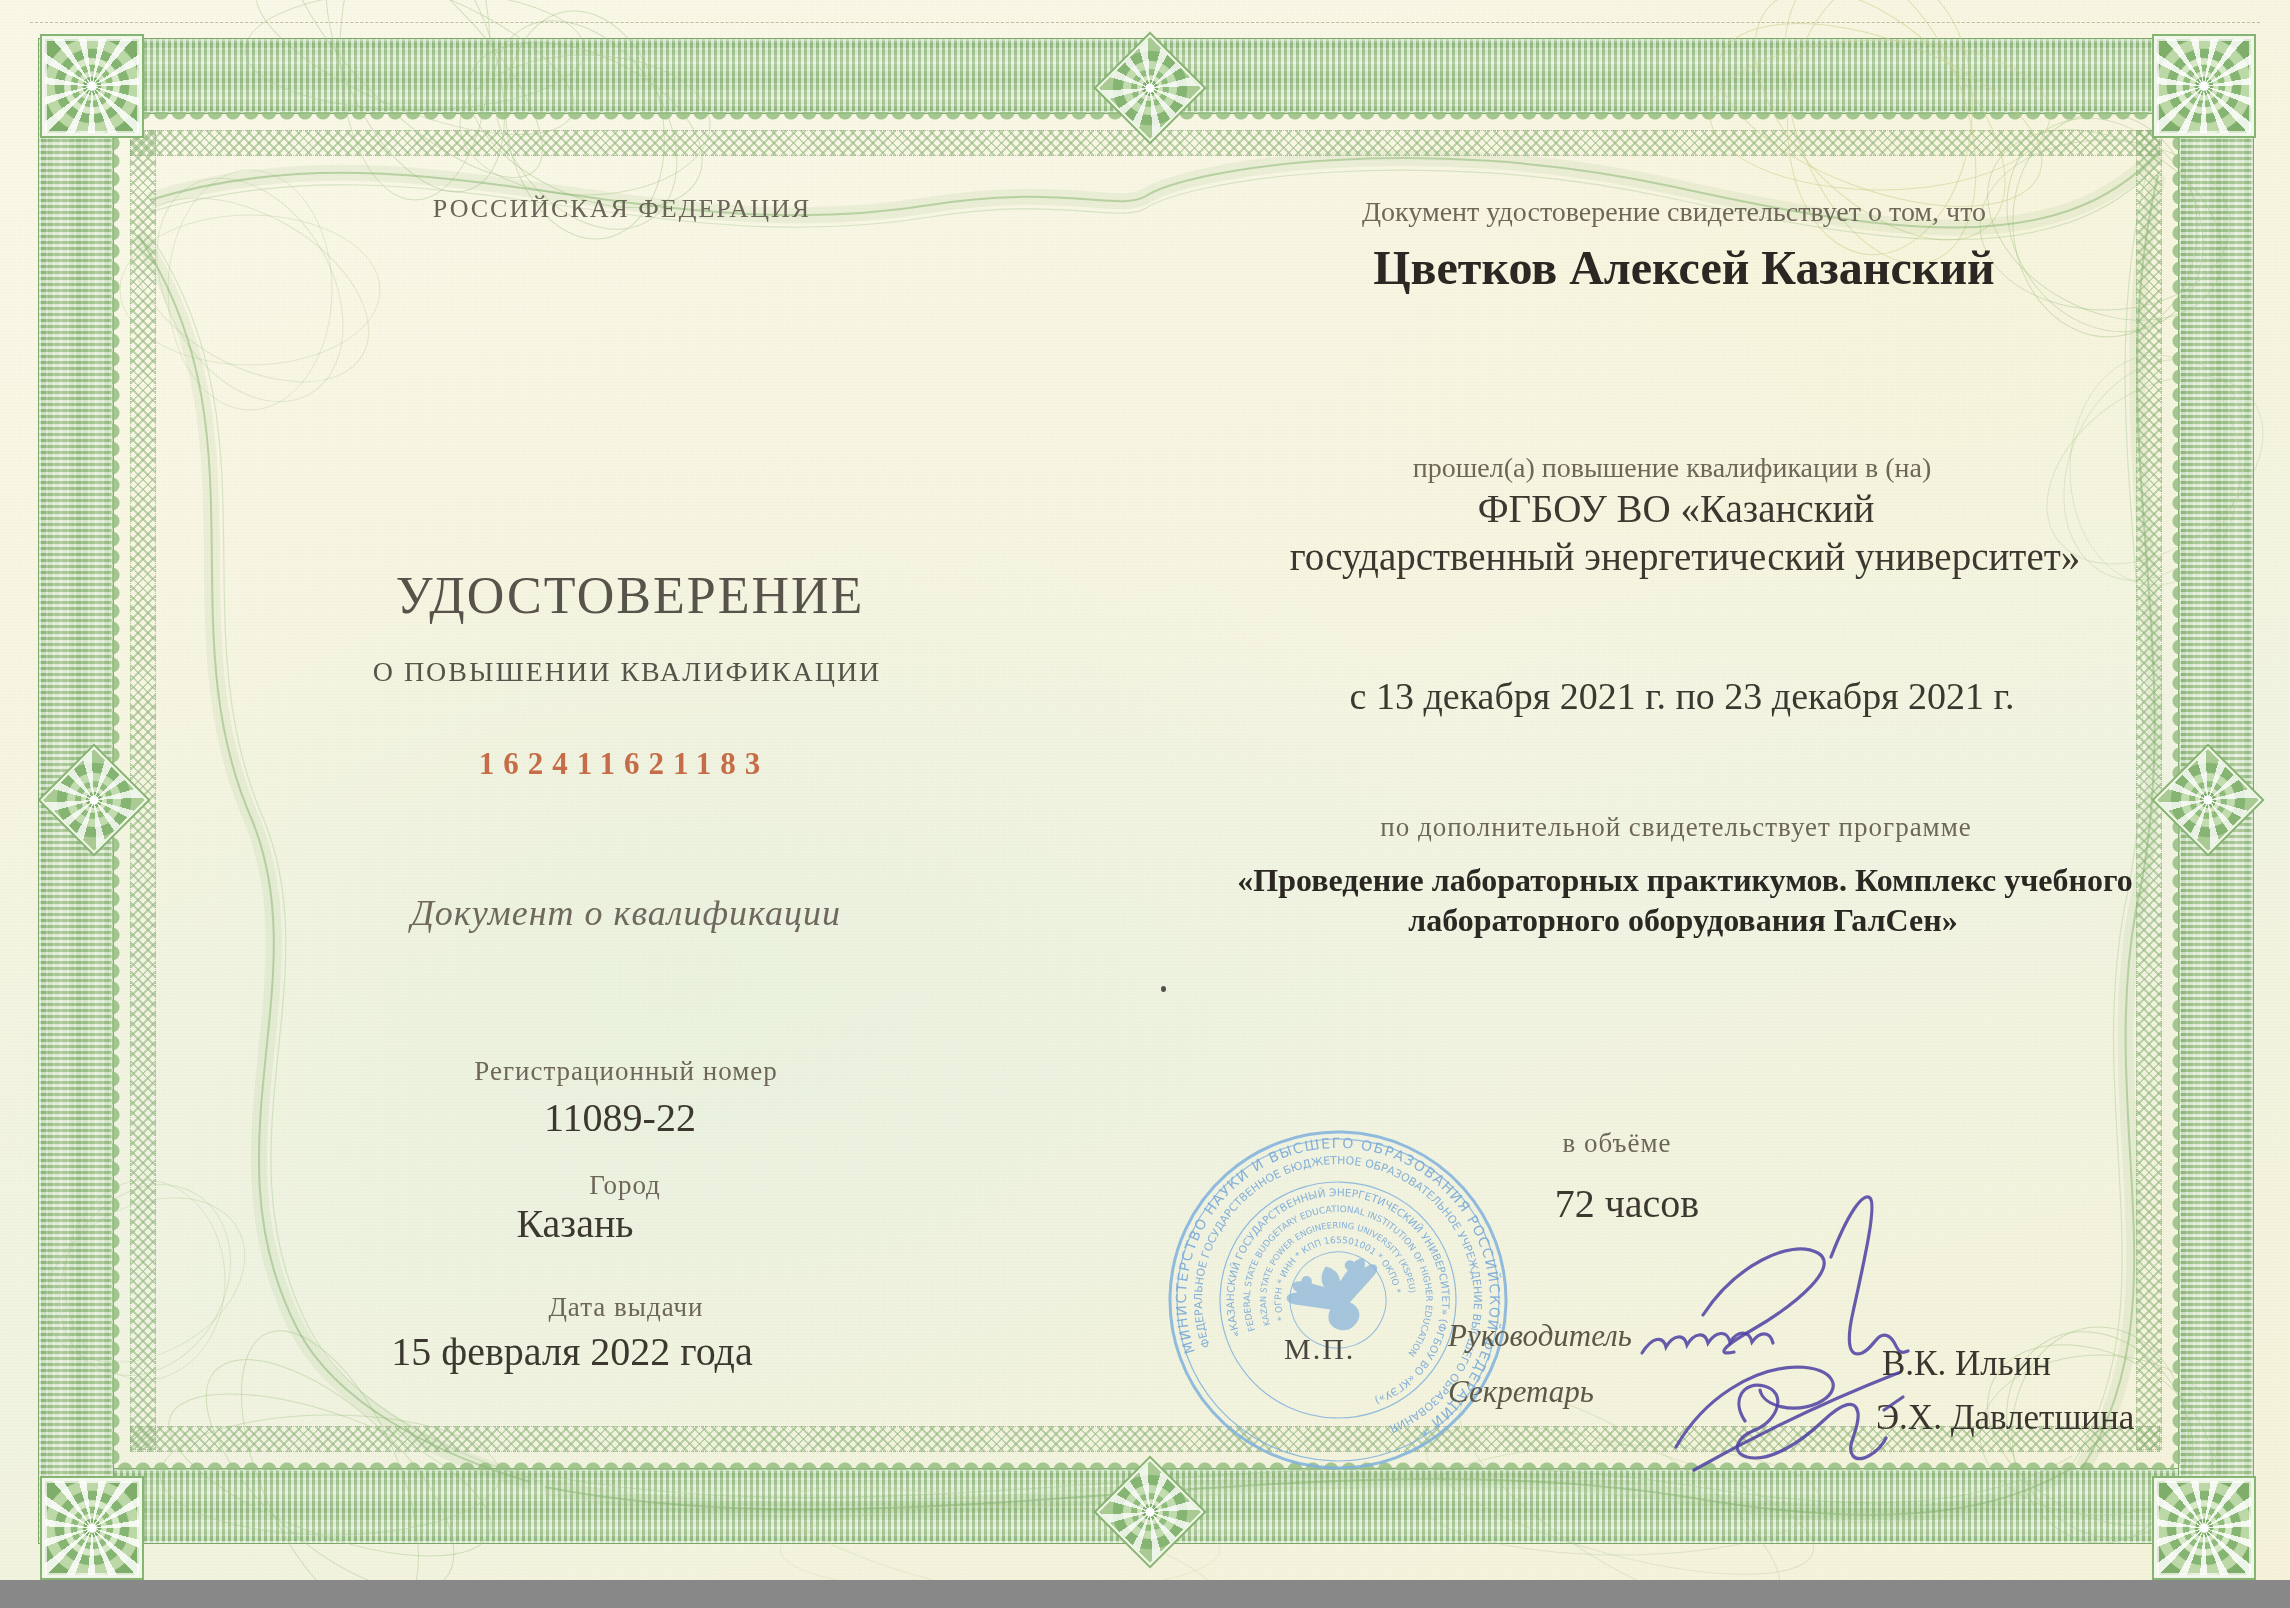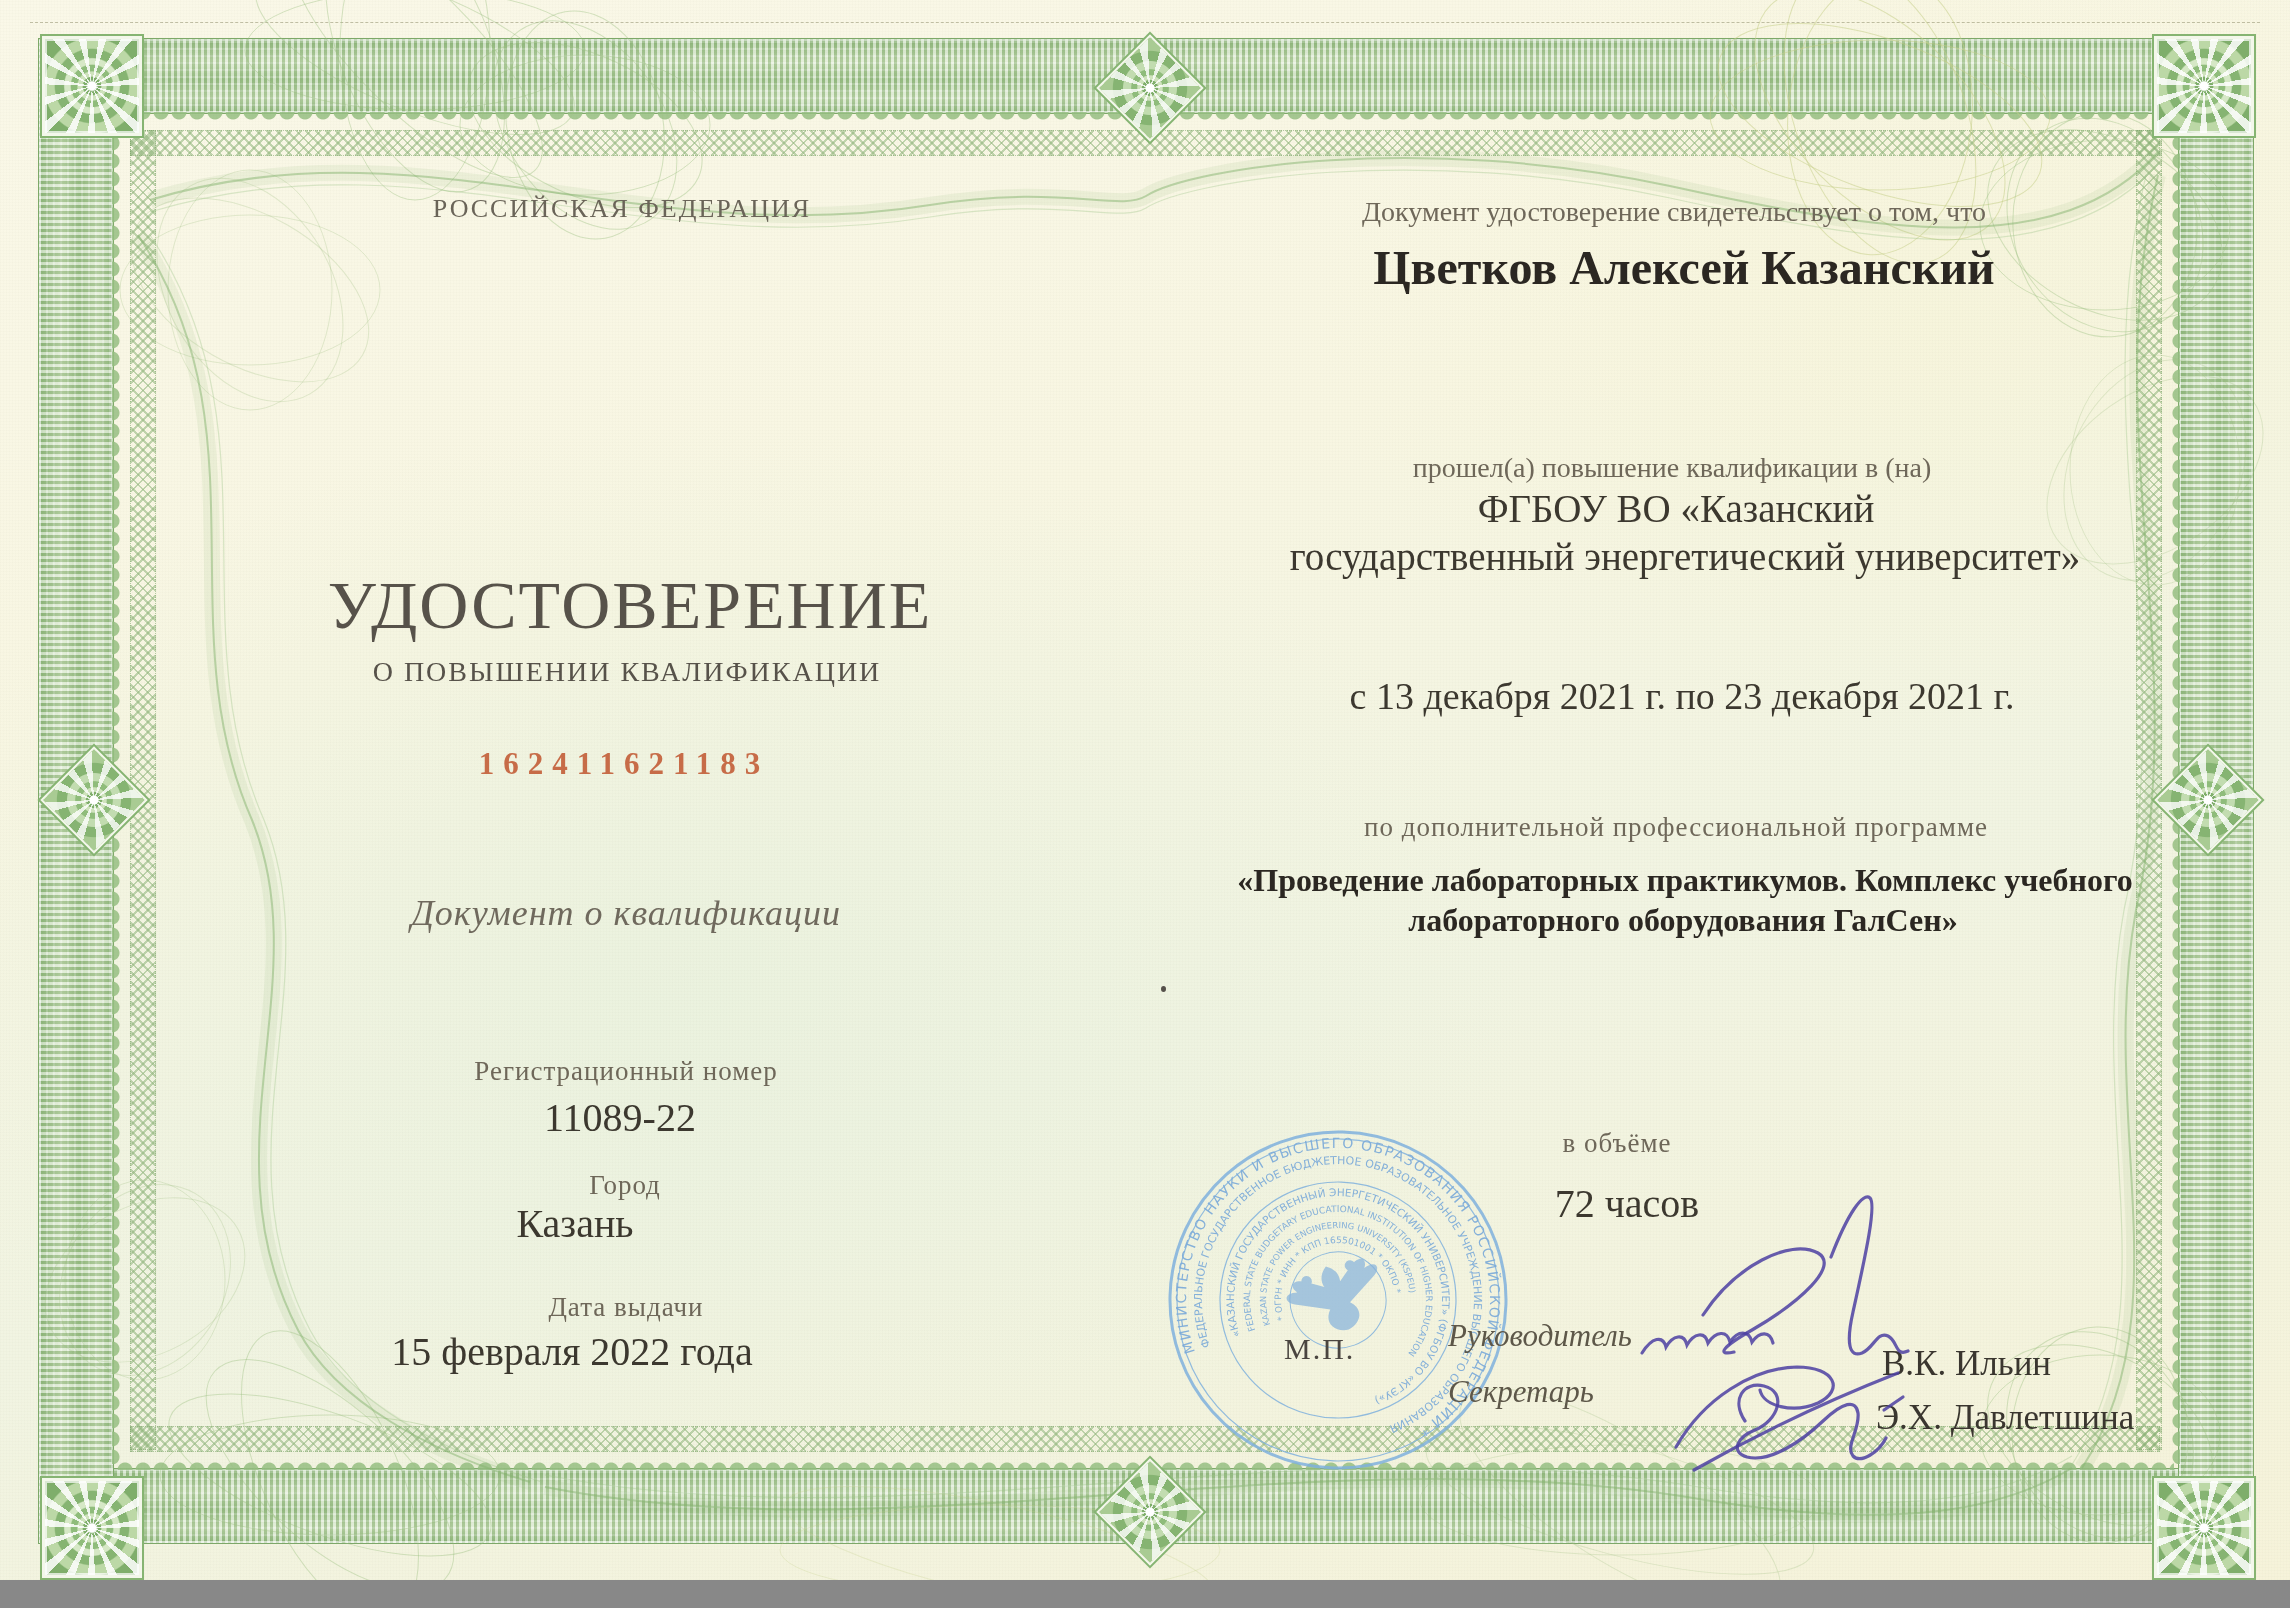"УДОСТОВЕРЕНИЕ" .title { font-size: 68px -> 52px }
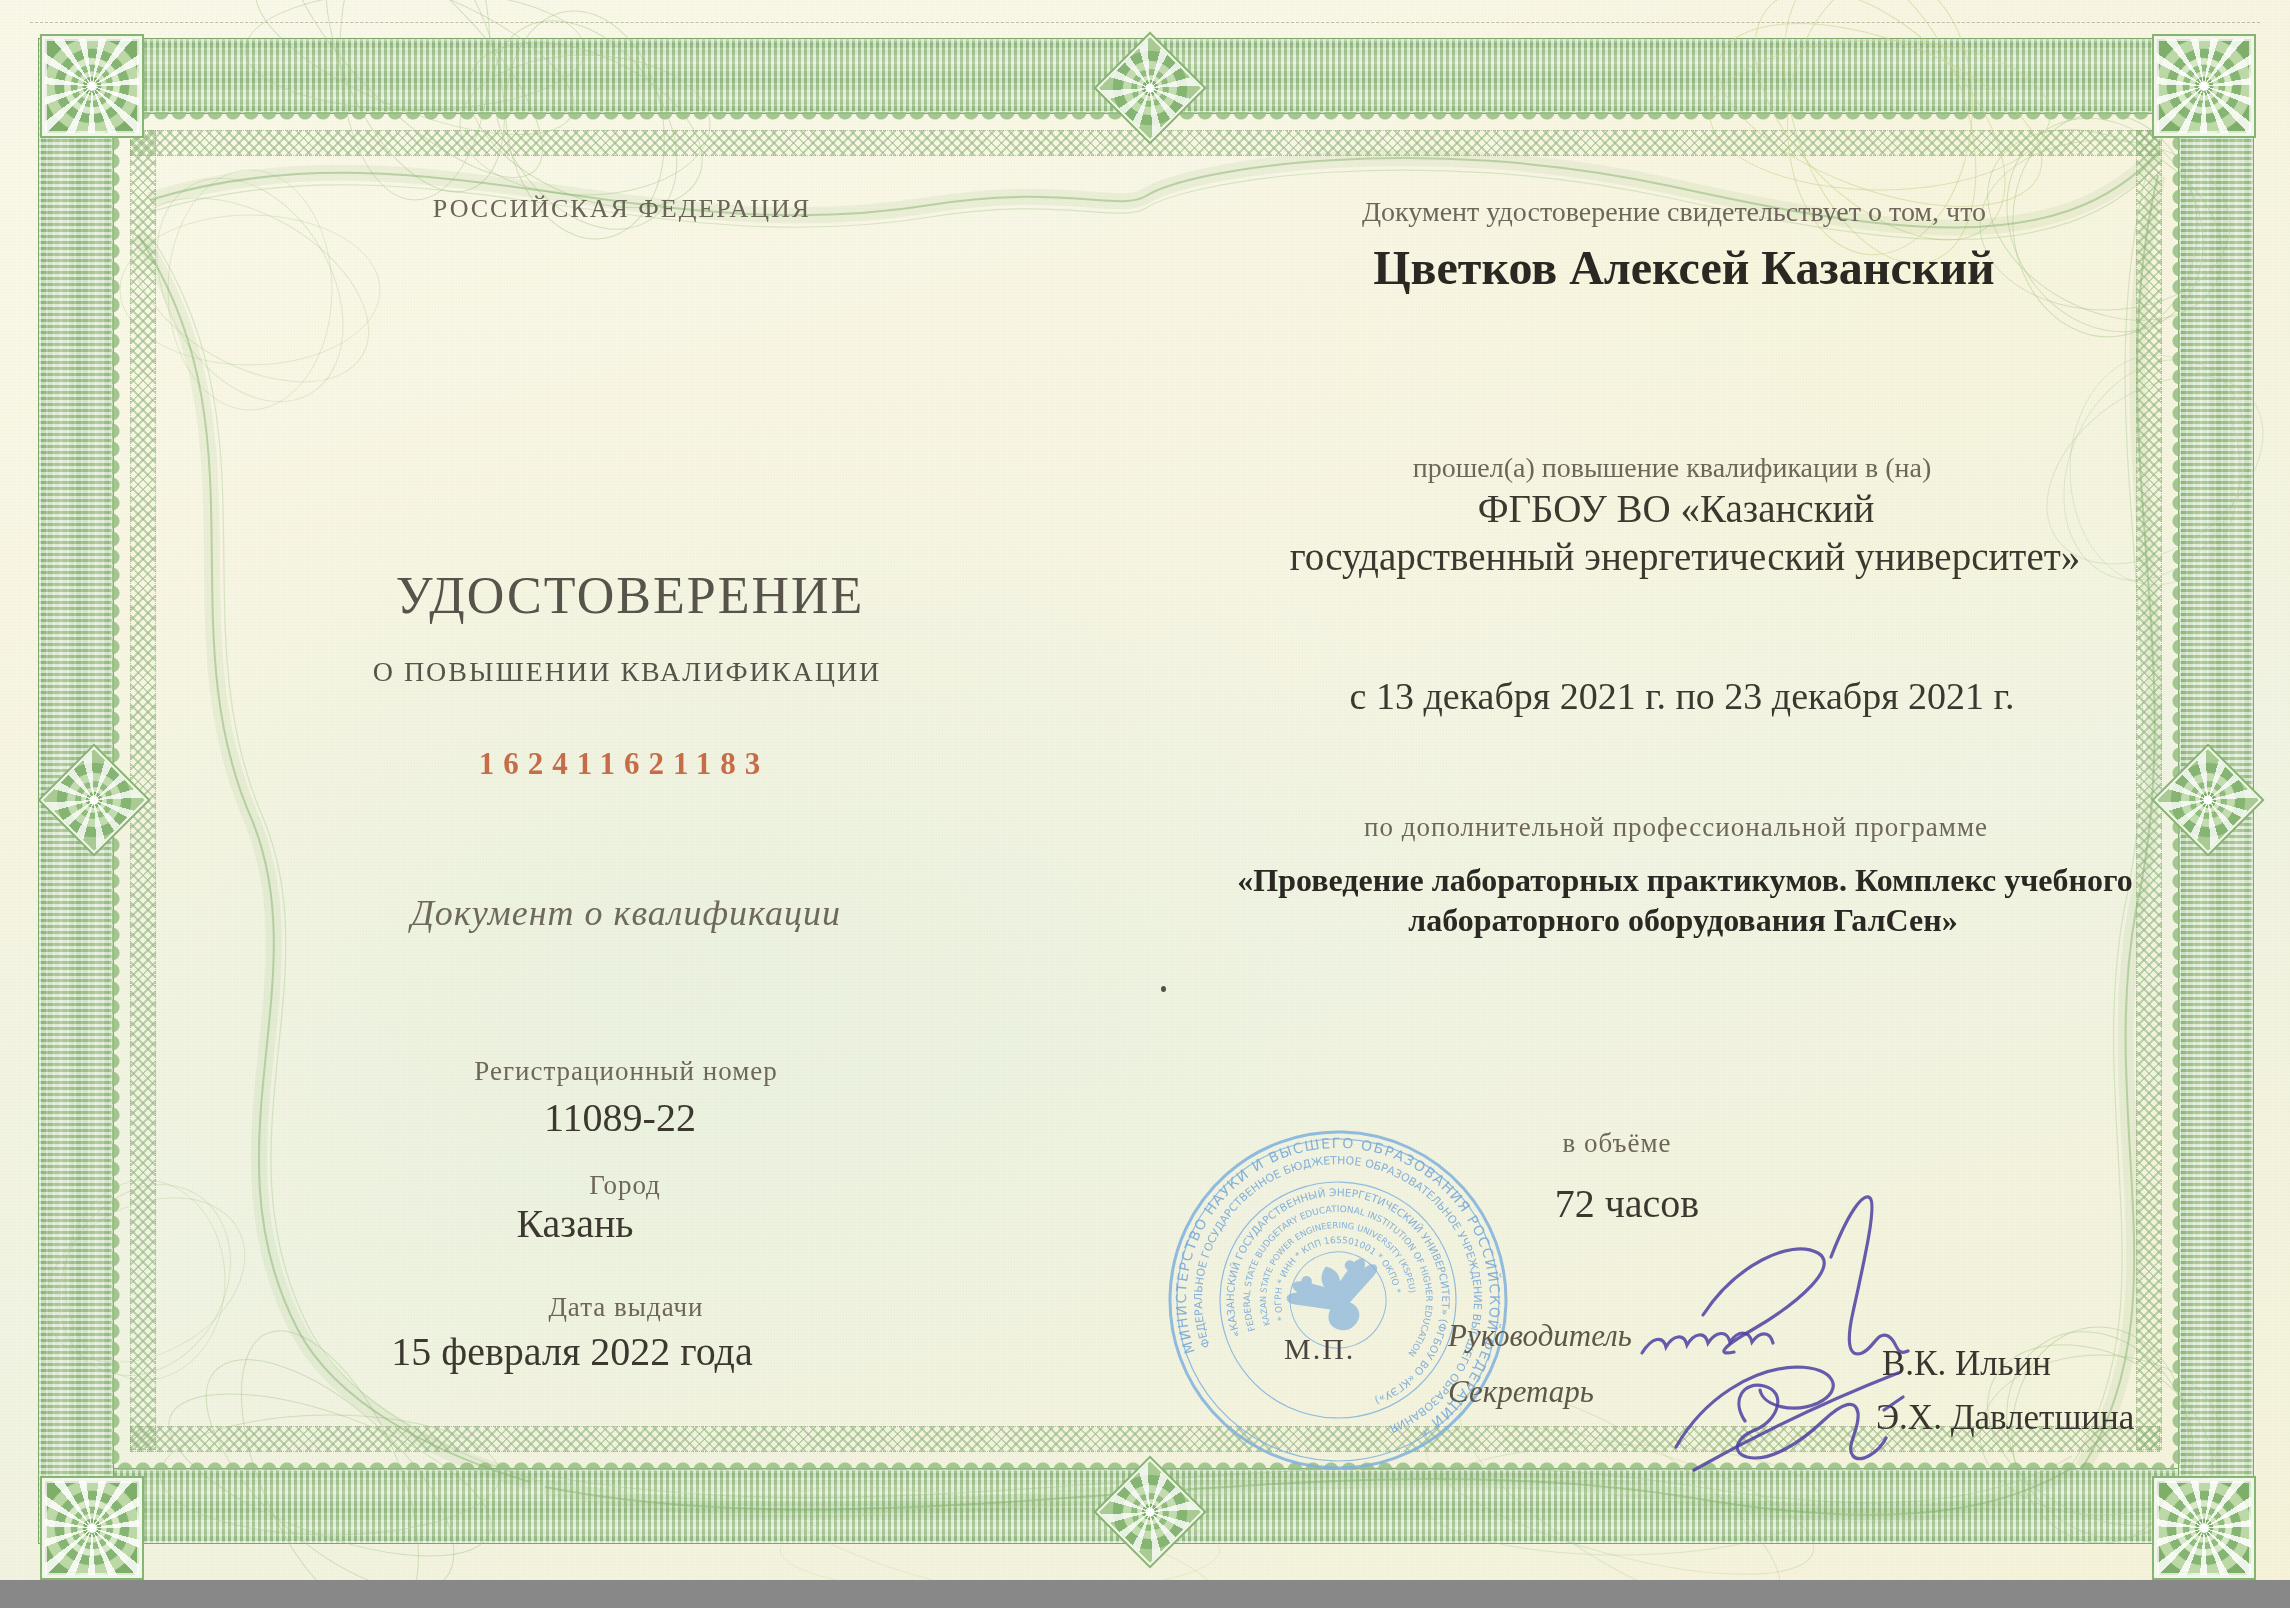"по дополнительной профессиональной" div.t { text: профессиональной -> свидетельствует }
